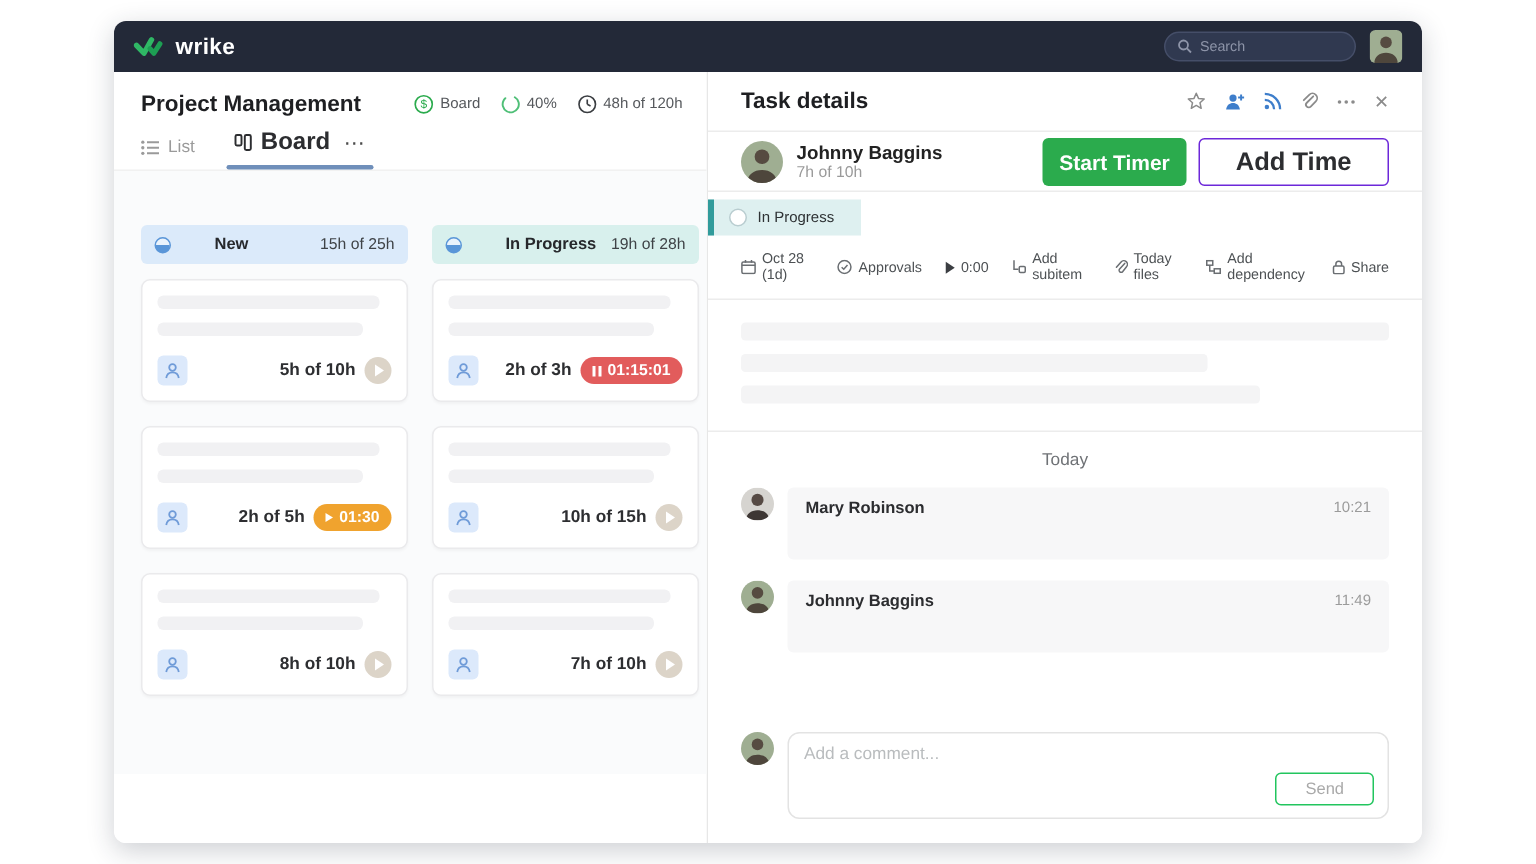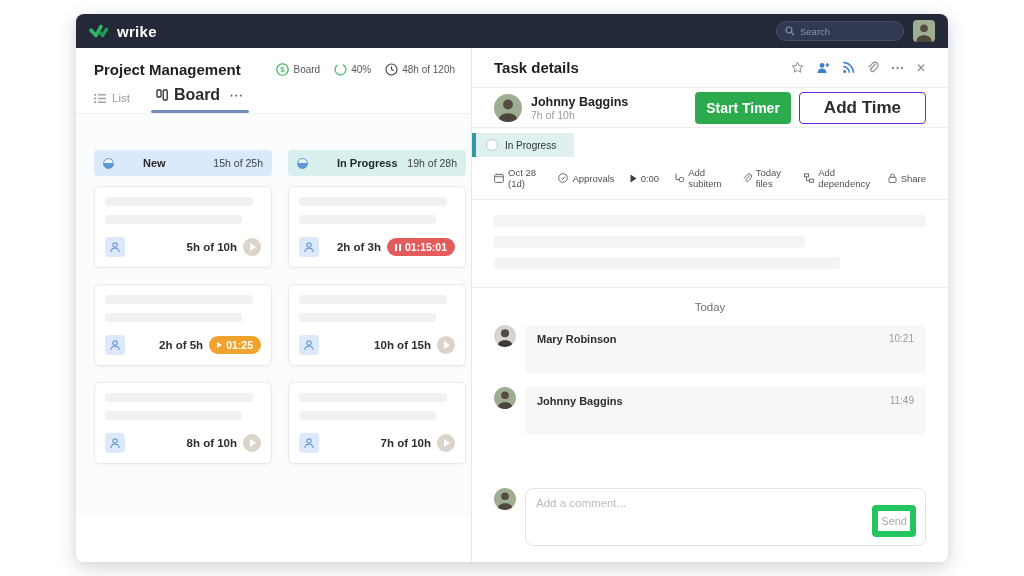"01:25" span { text: 01:25 -> 01:30 }
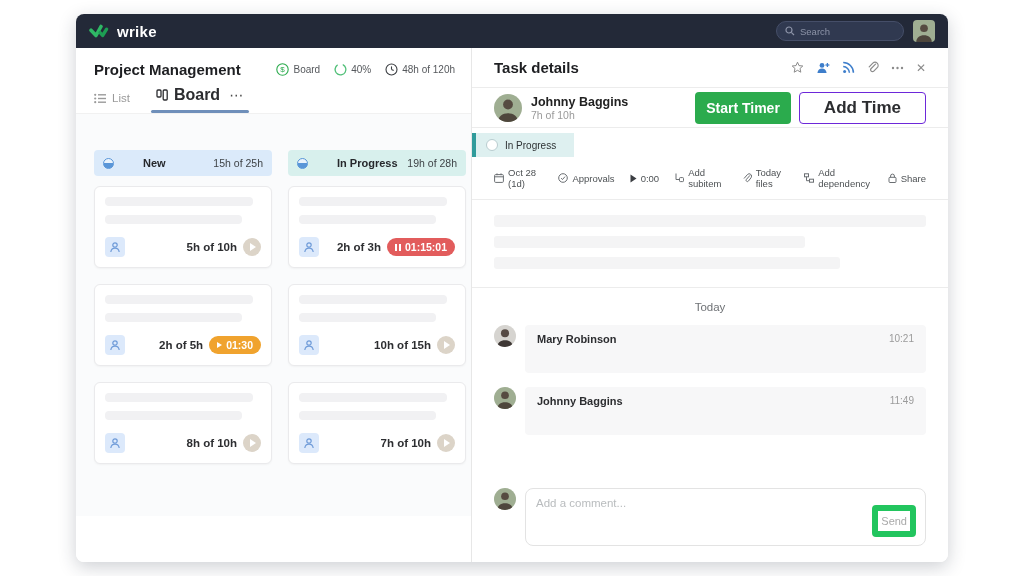"Send" .send-btn { border: 6px solid #22c55e -> 1px solid #22c55e; padding: 4px 3px -> 4px 19px }
